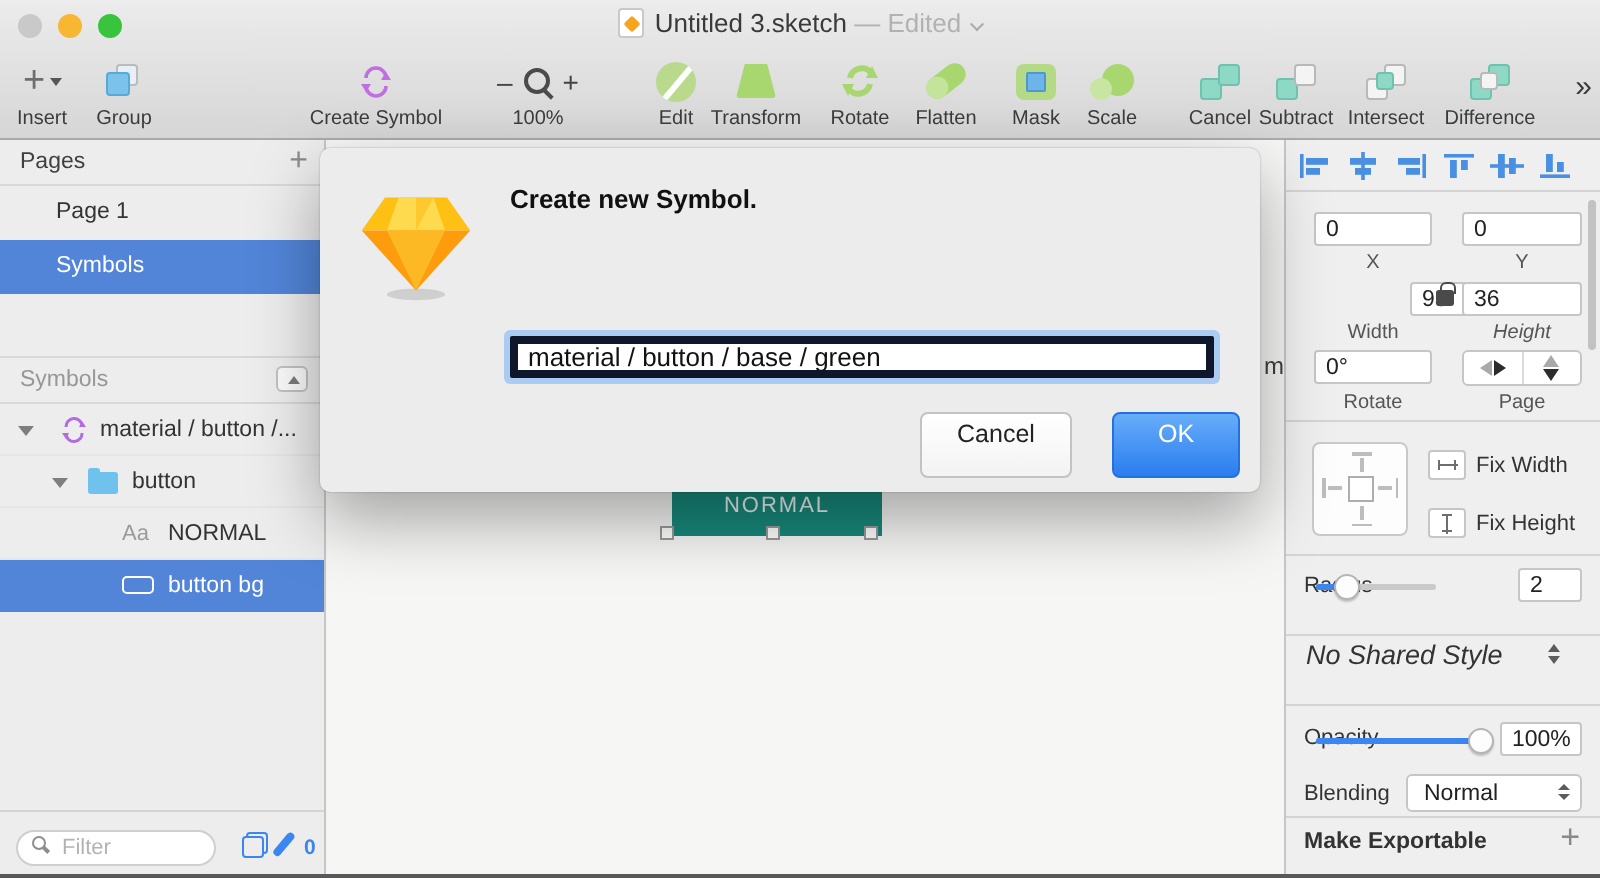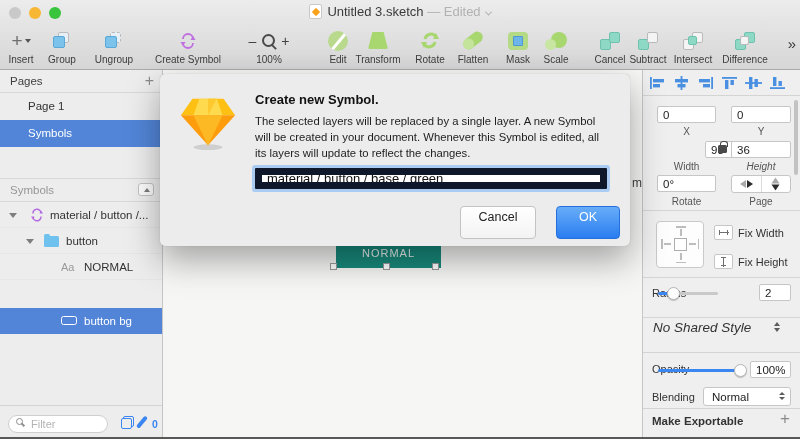"Ungroup" div.tool { html: <div> <div> <span> <i></i> <i></i> </span> </div> <div>Ungroup</div> </div> -> none }
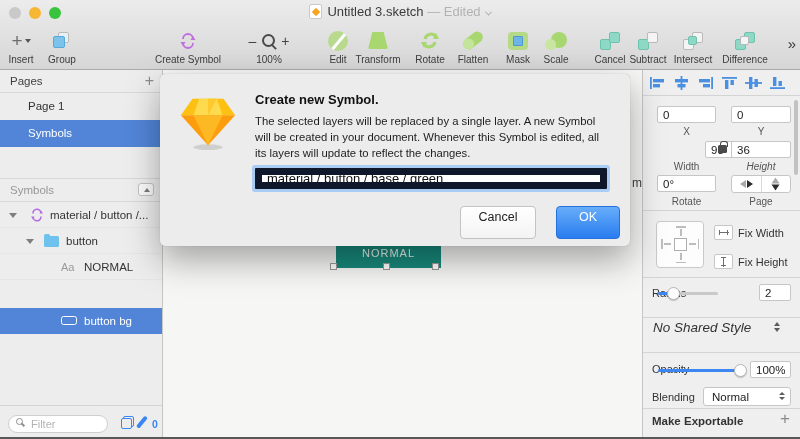"The selected layers will be" div.dlg-body { html: <div>The selected layers will be replaced by a single layer. A new Symbol will be created in your document. Whenever this Symbol is edited, all its layers will update to reflect the changes.</div> -> none }
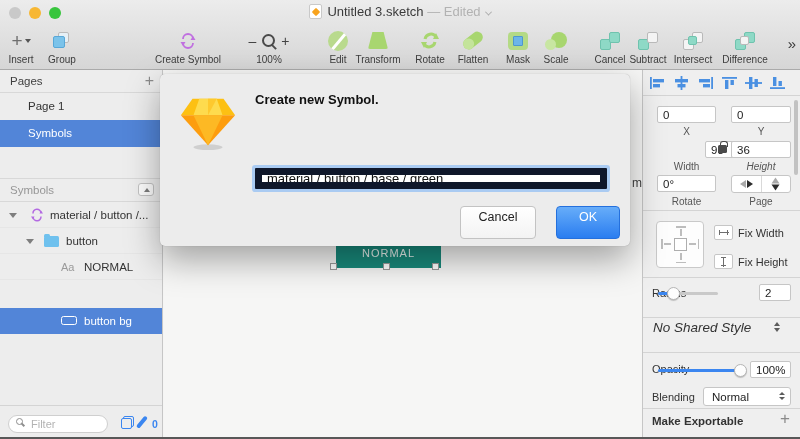"material / button / base" .dlg-input { border: 7px solid #0f172a -> 4px solid #0f172a }
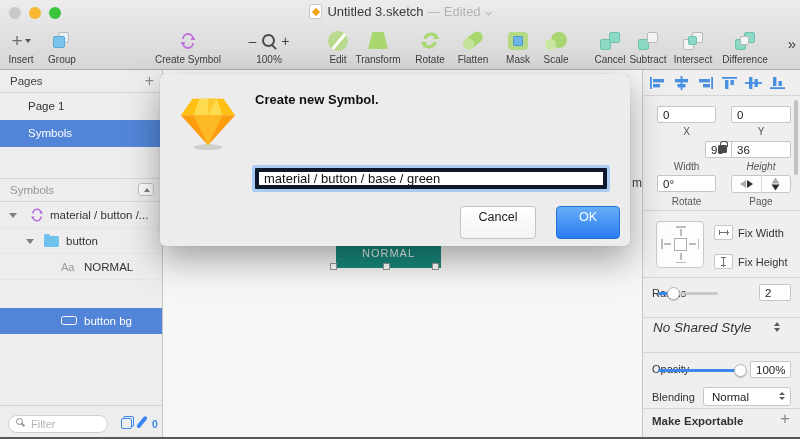"button bg" .layer-row.selected { margin-top: 28px -> none }
